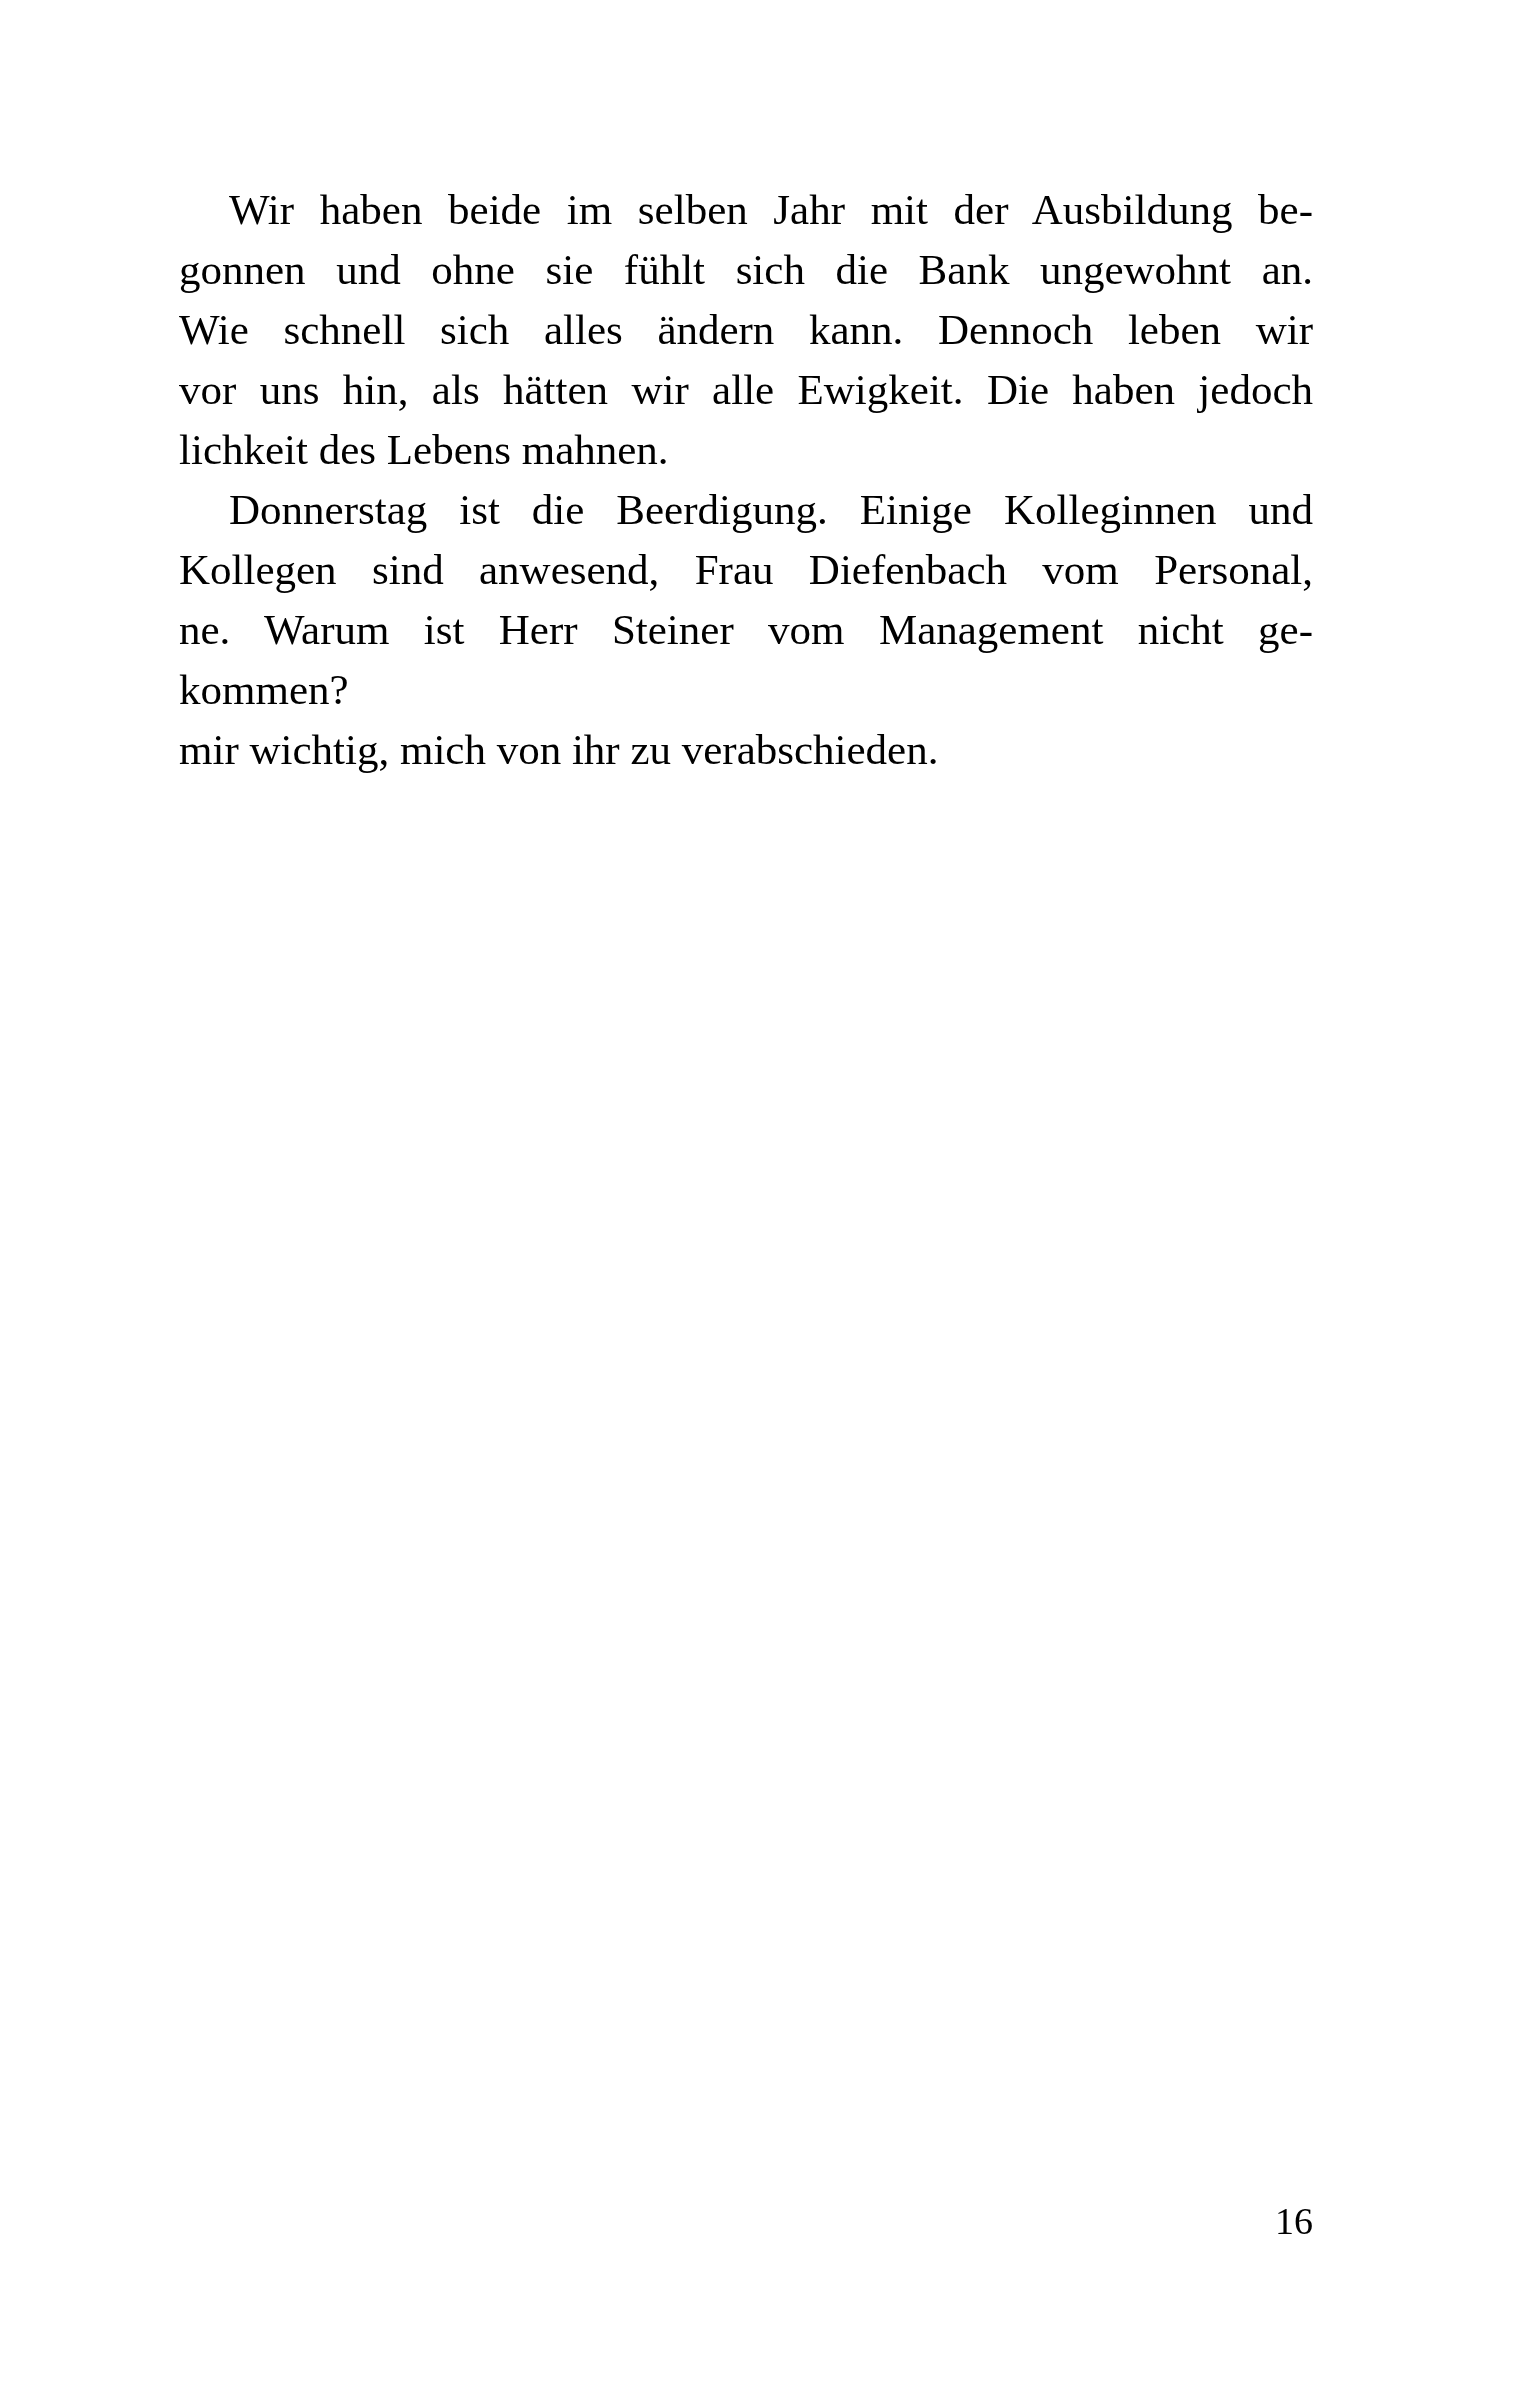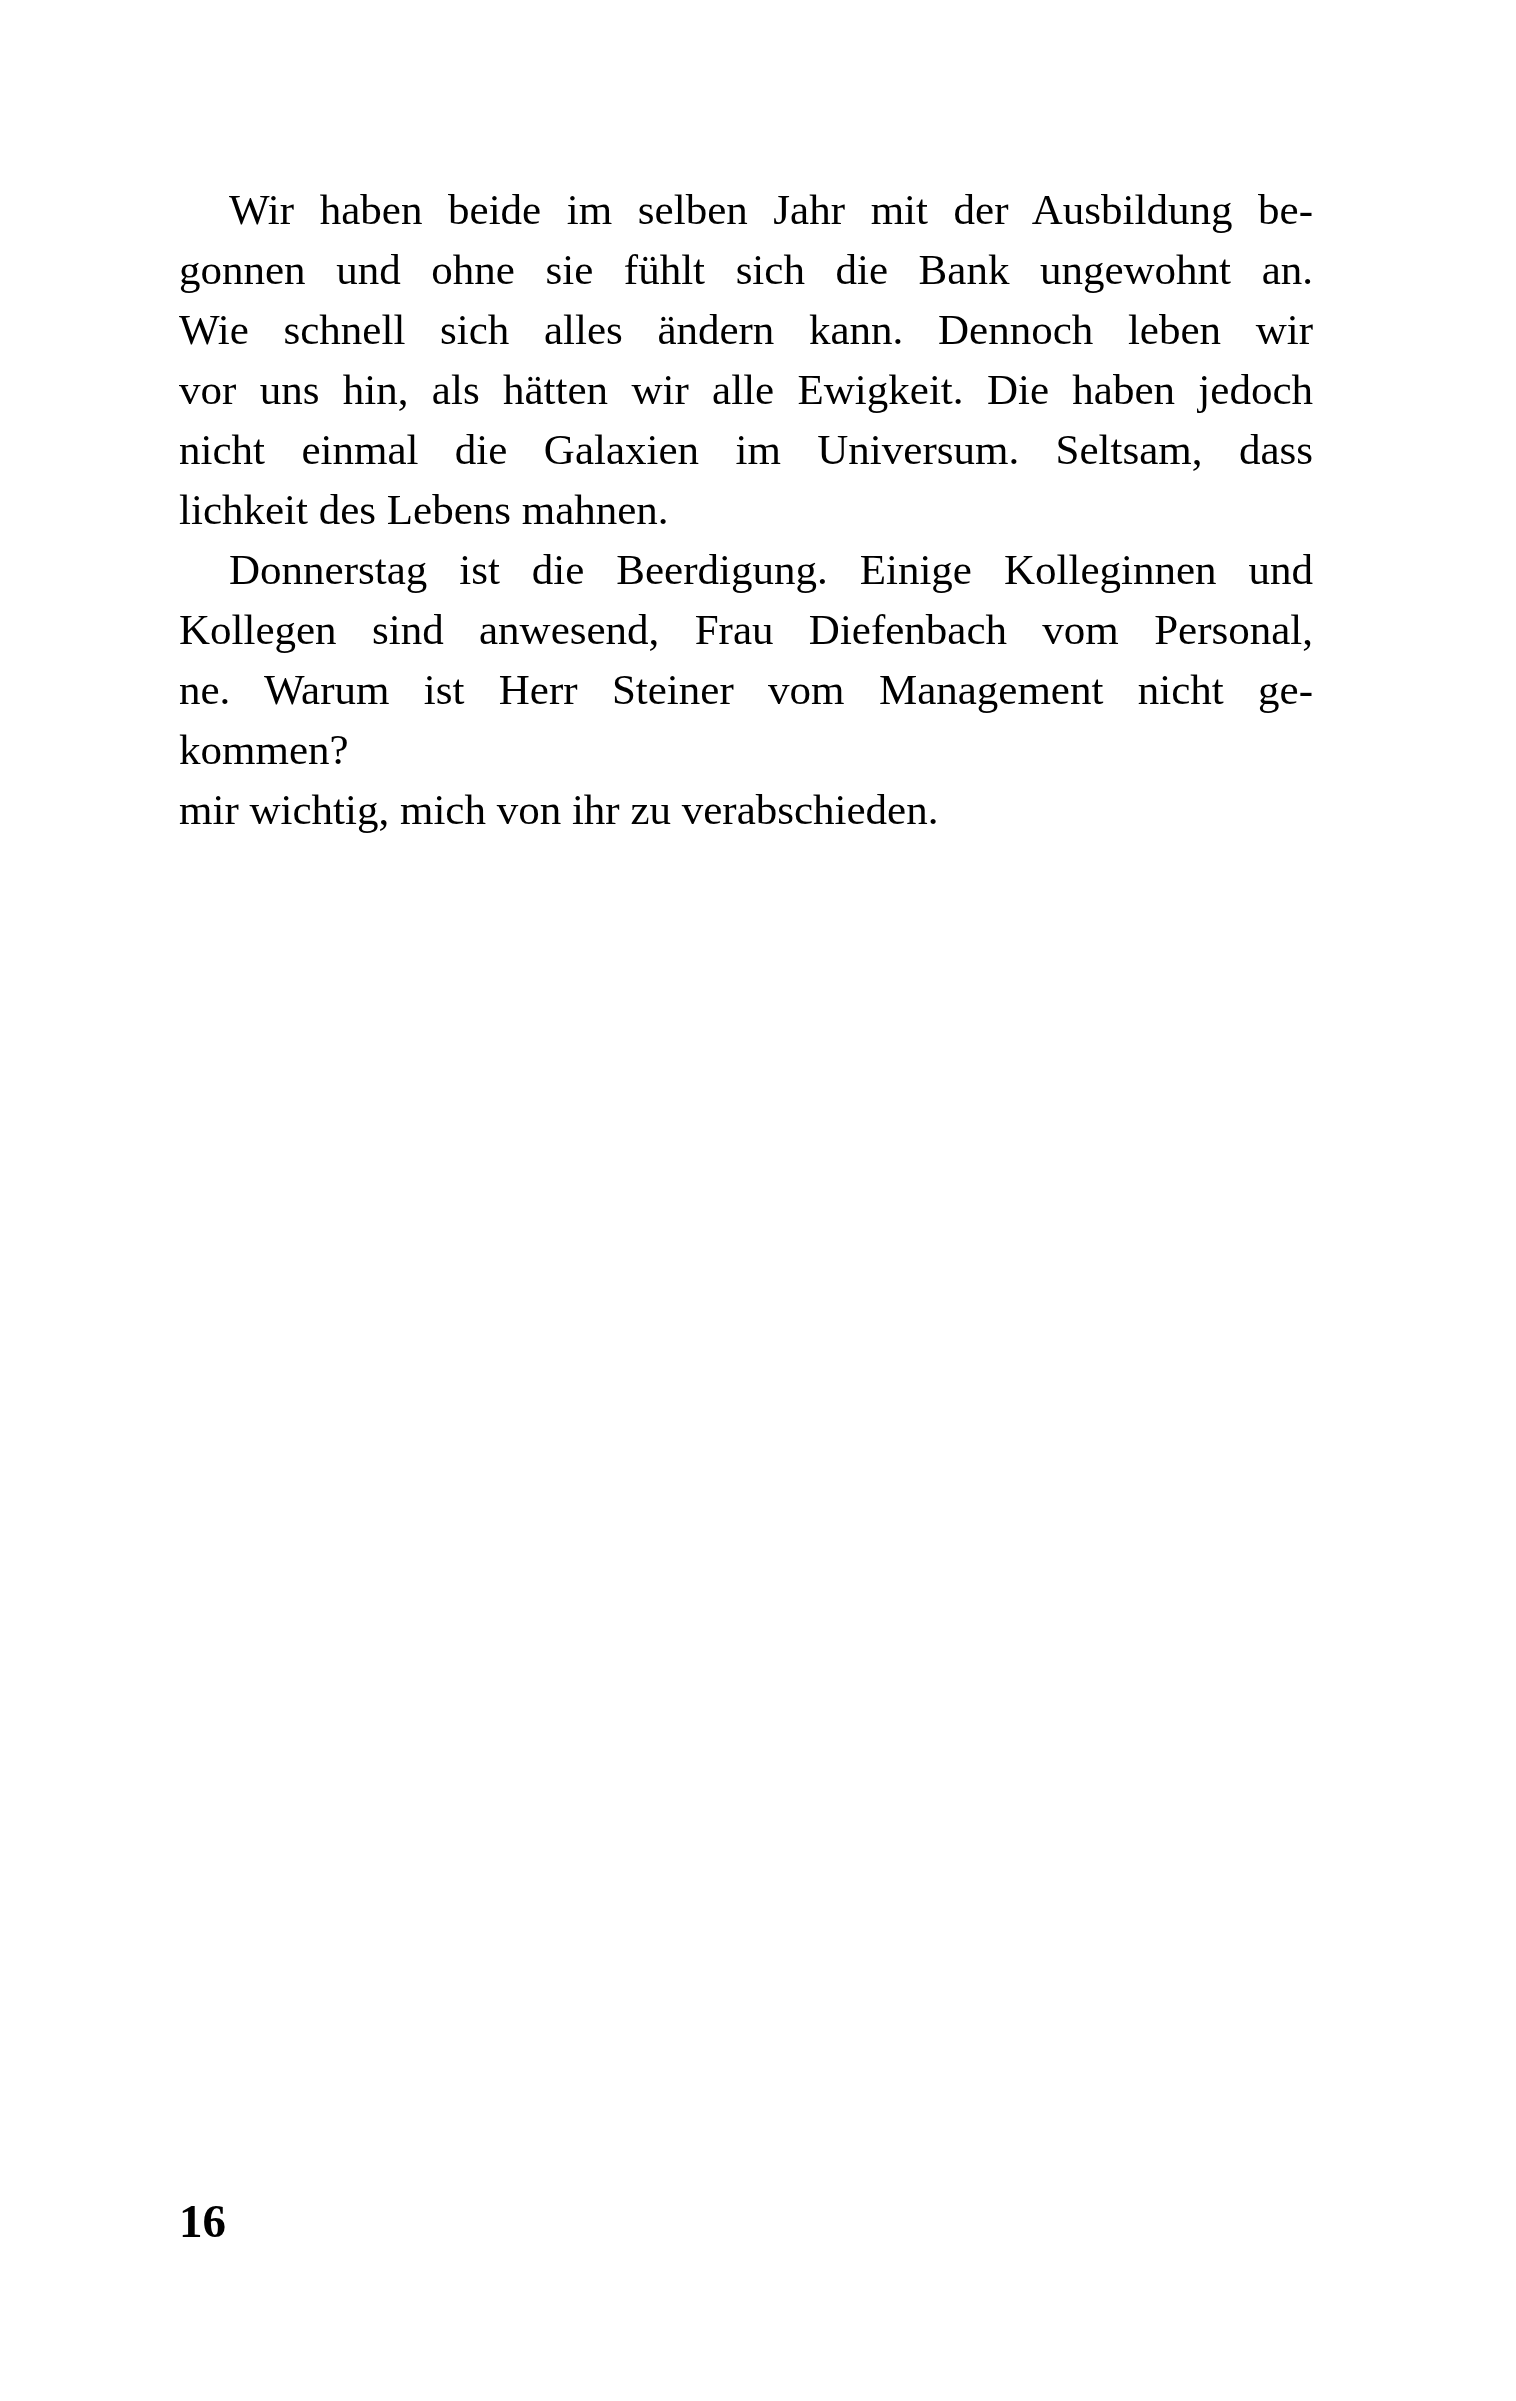"nicht einmal die Galaxien im" div.line { html: <div>nicht einmal die Galaxien im Universum. Seltsam, dass</div> -> none }
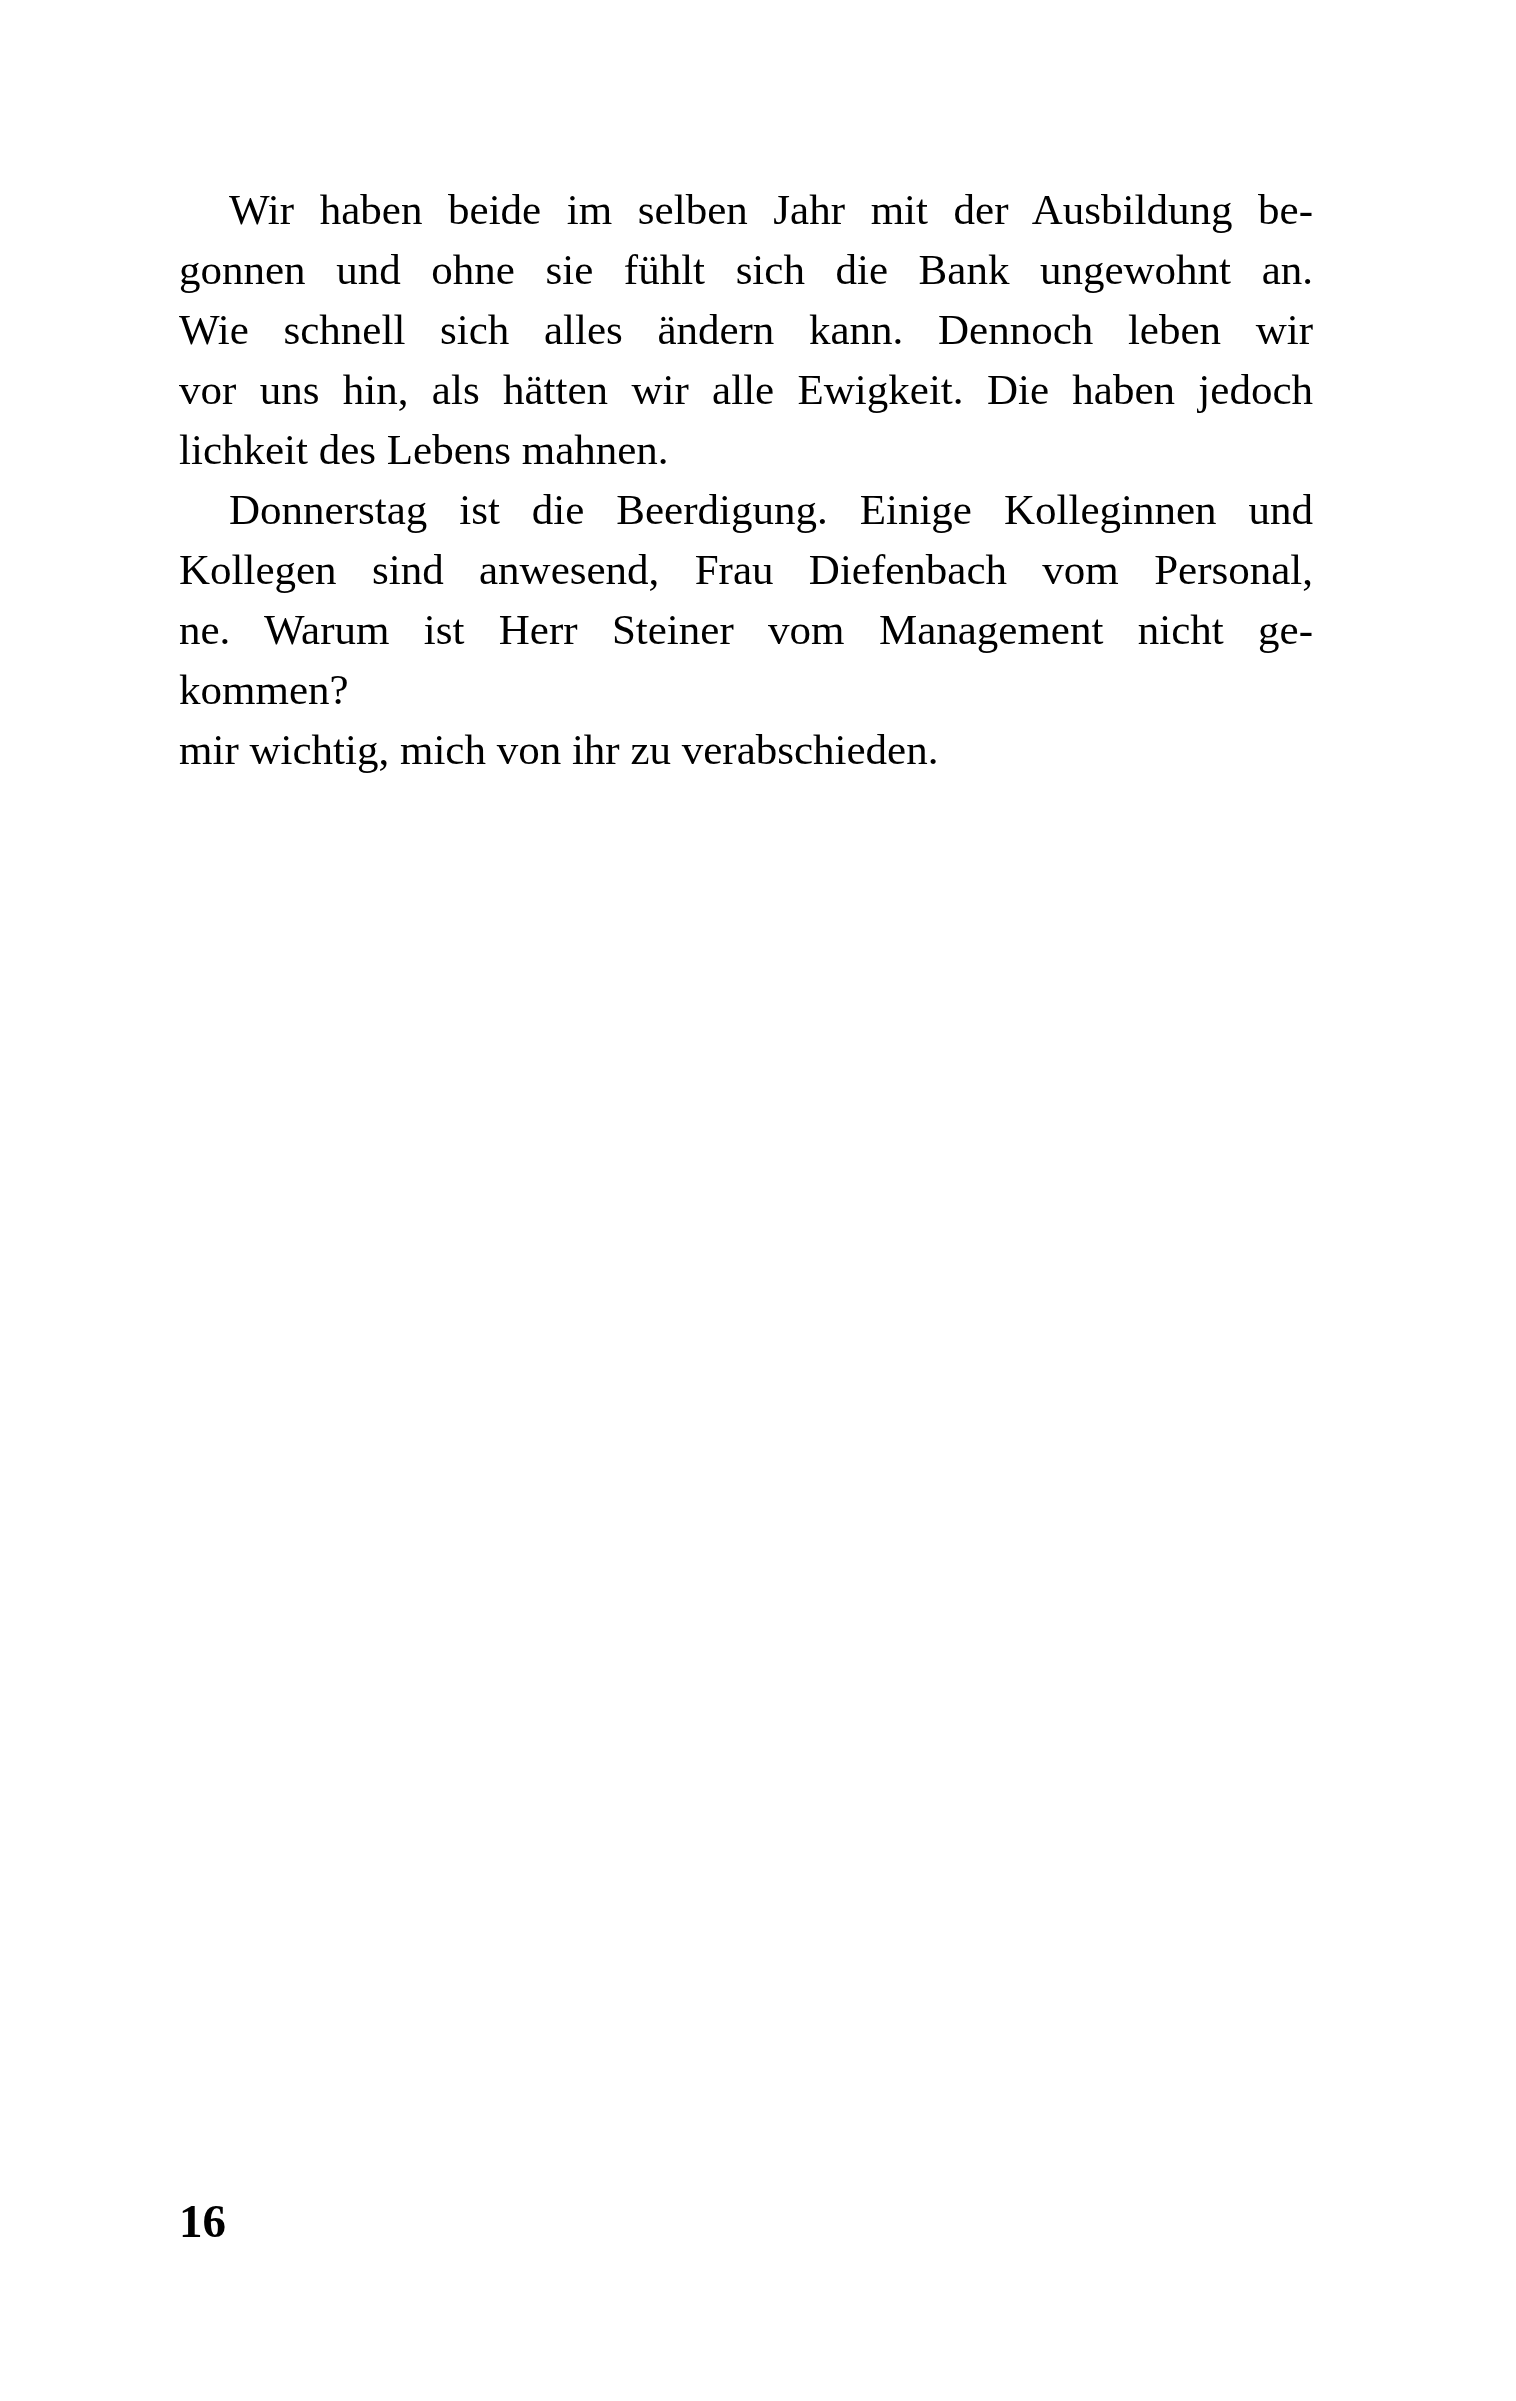"16" .page-number { font-size: 47px -> 38px; font-weight: bold -> none; text-align: left -> right }
